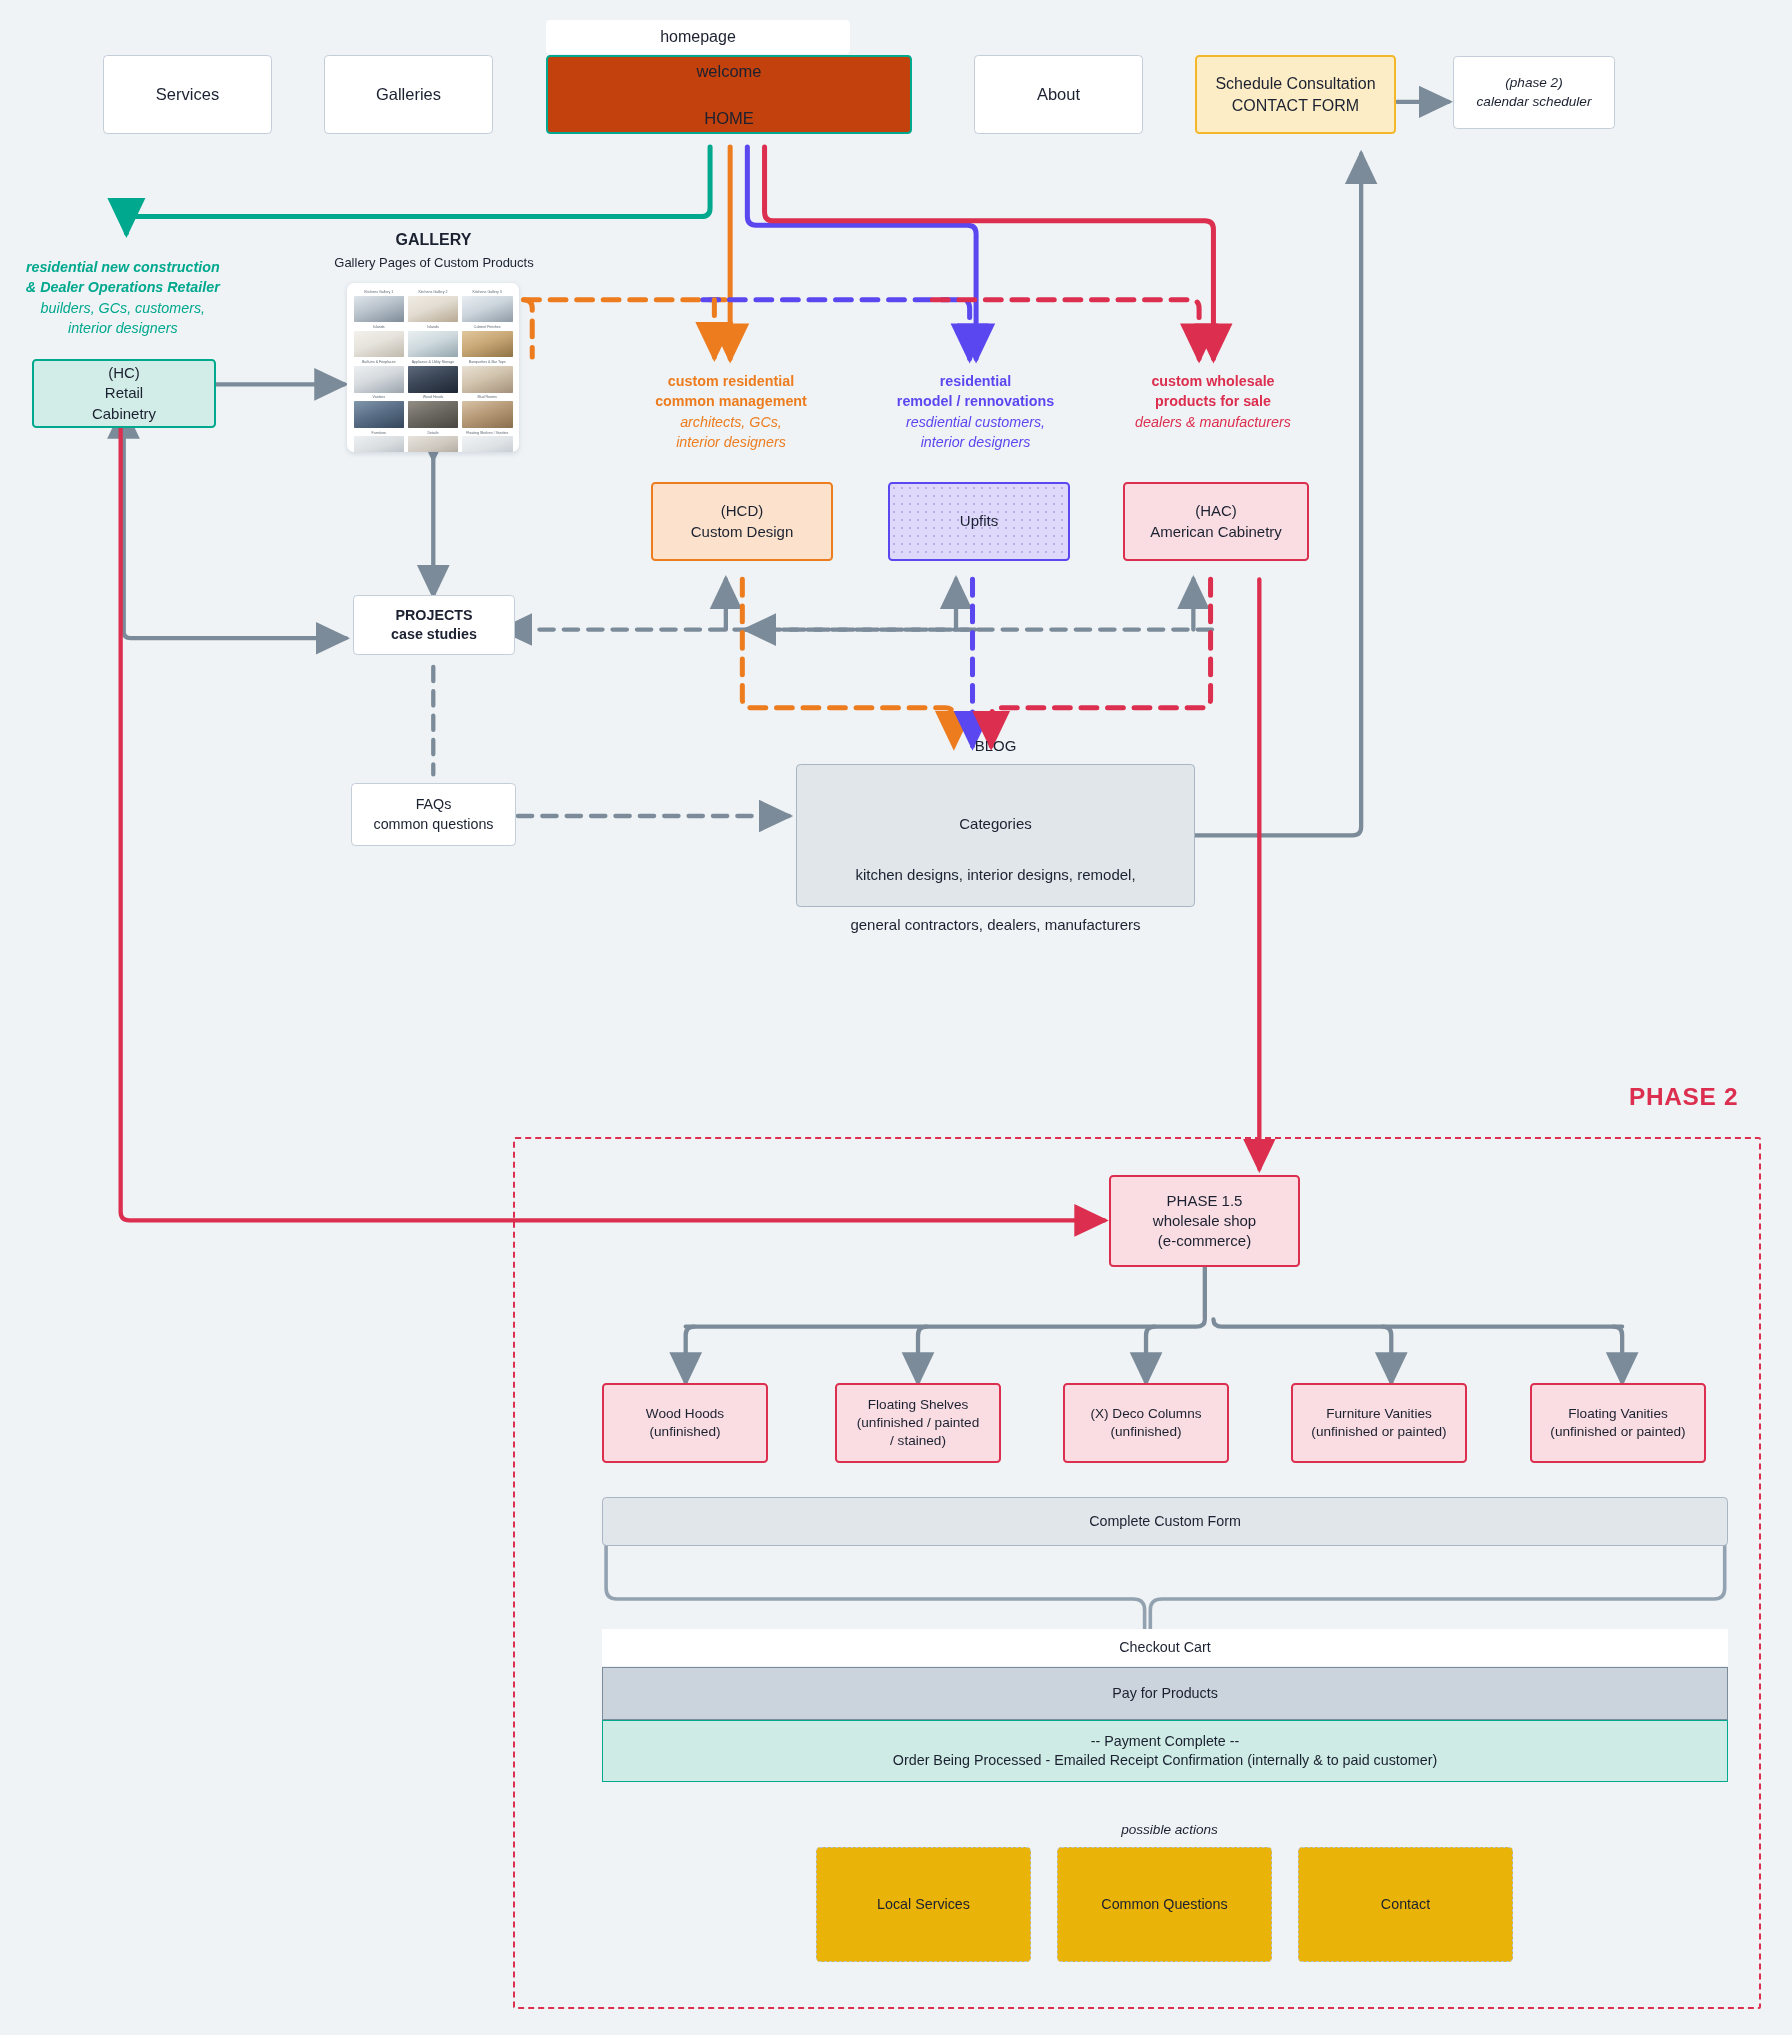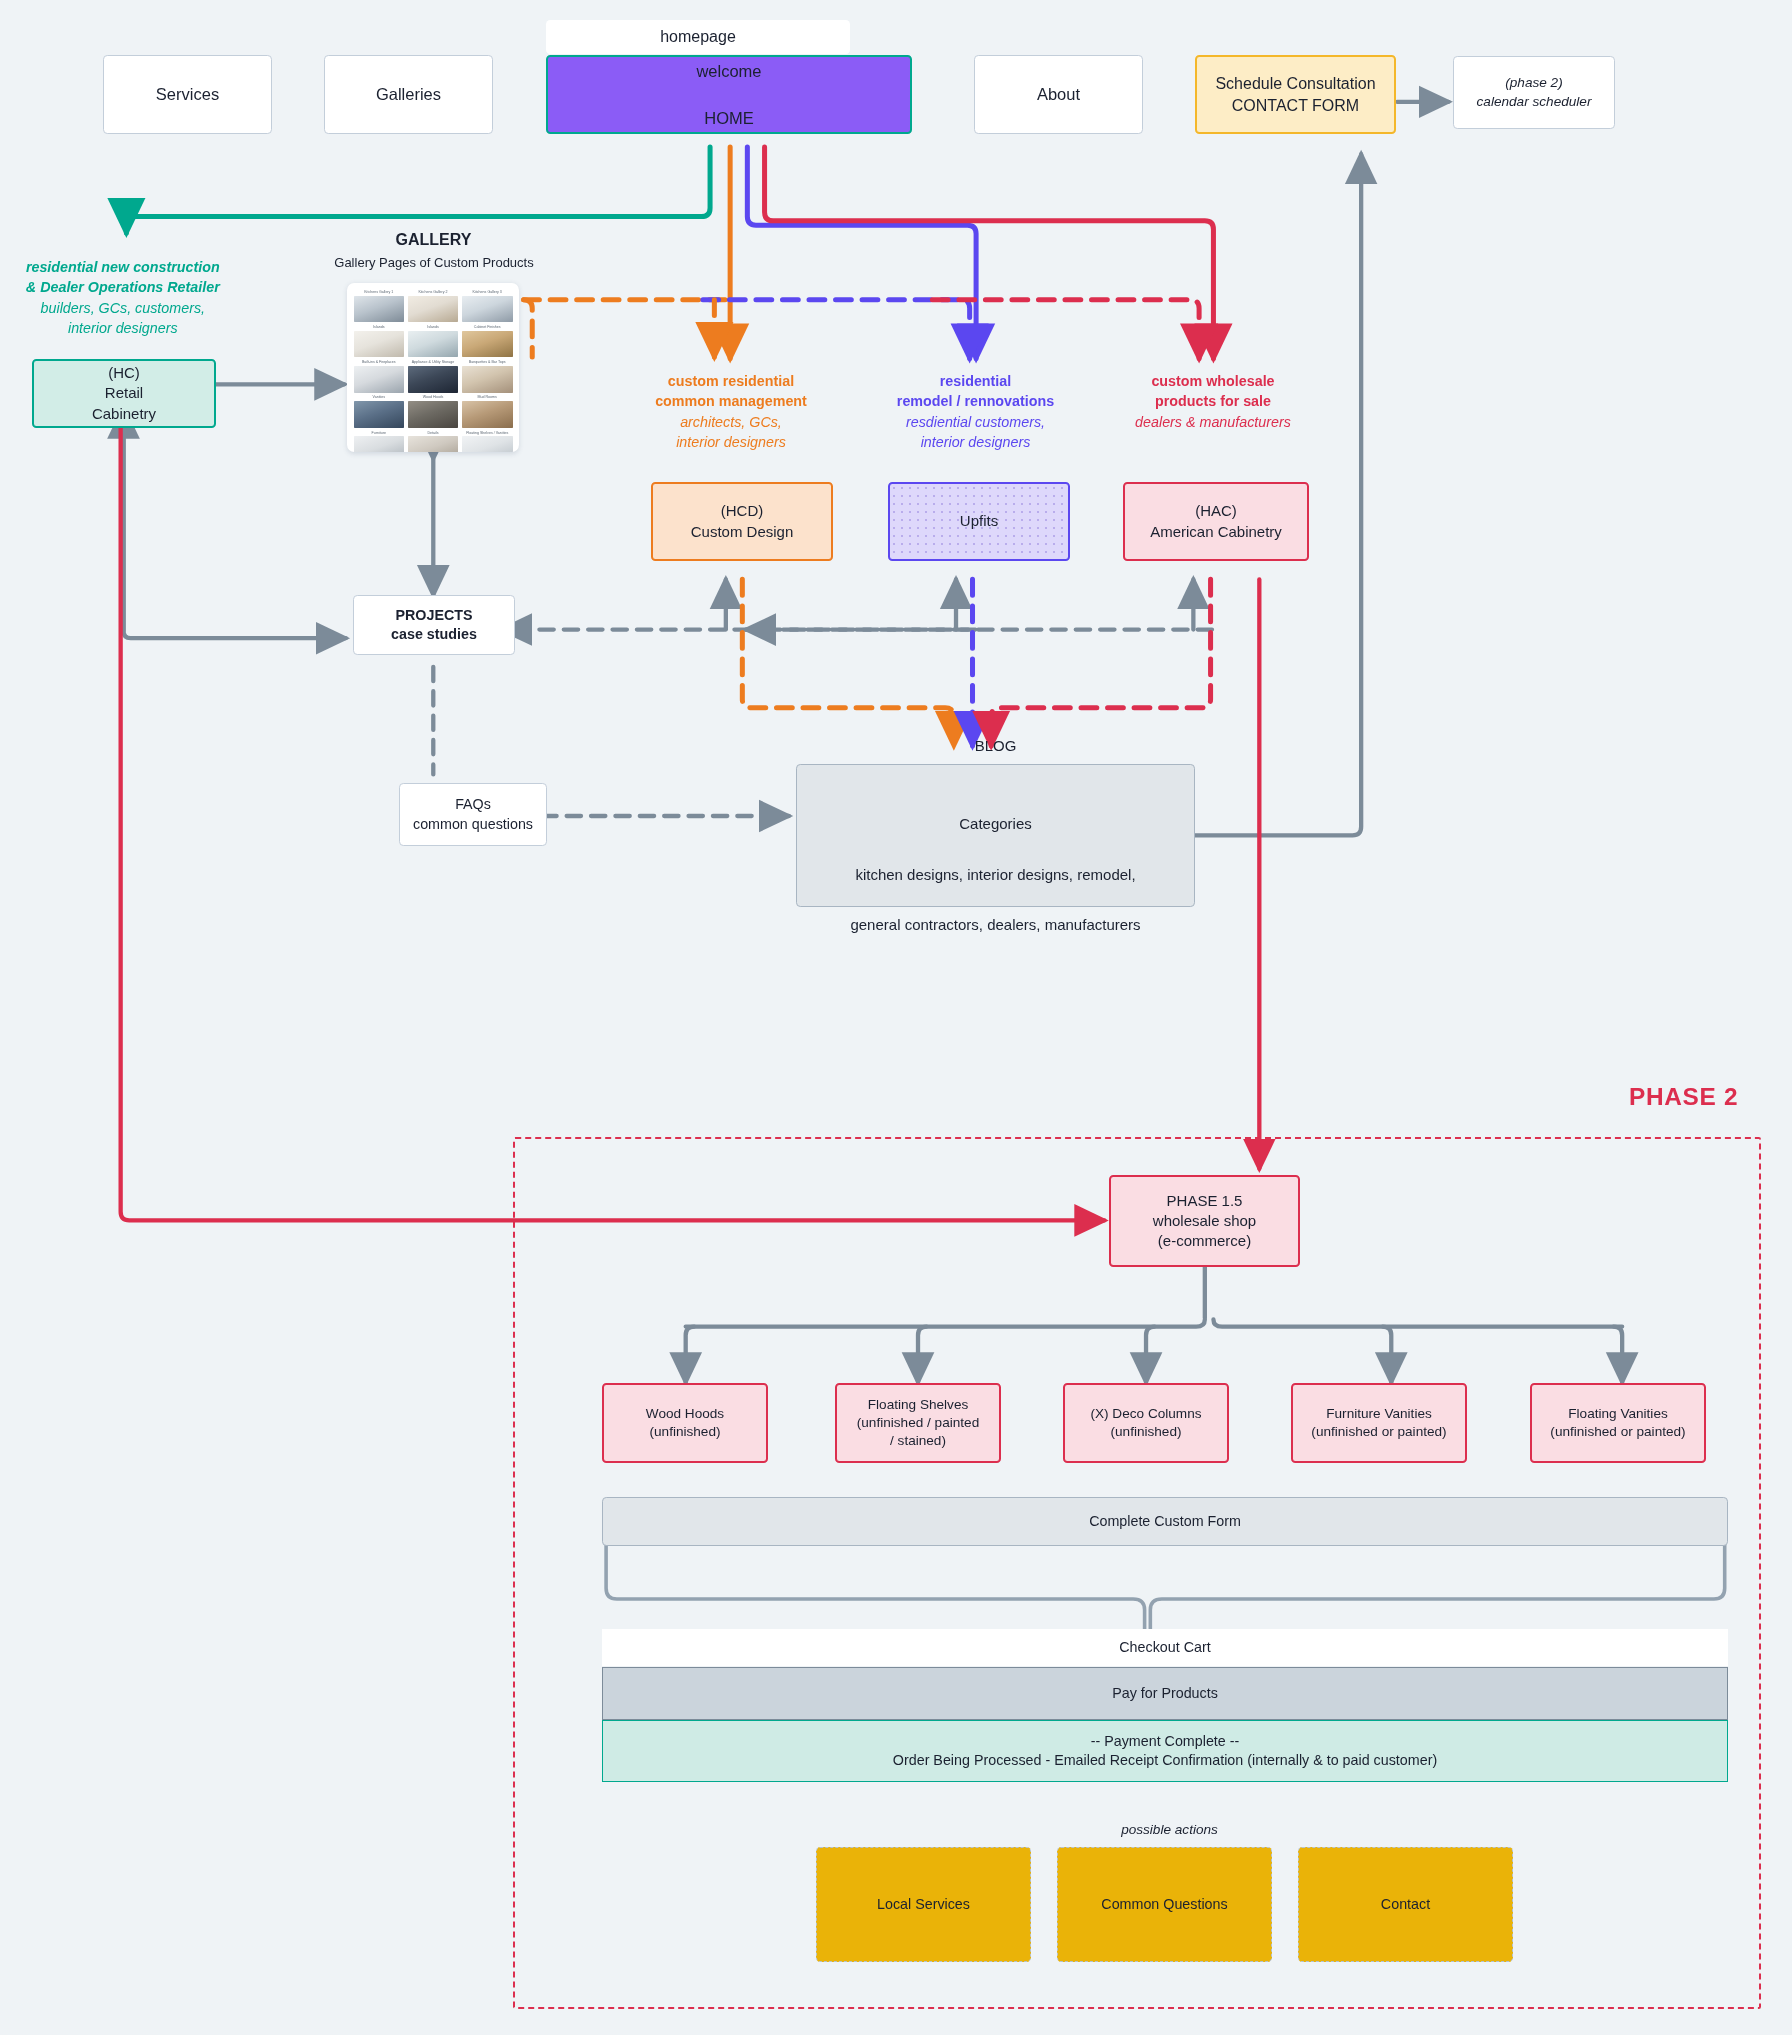"welcome" .teal { background: #8b5cf6 -> #c2410c }
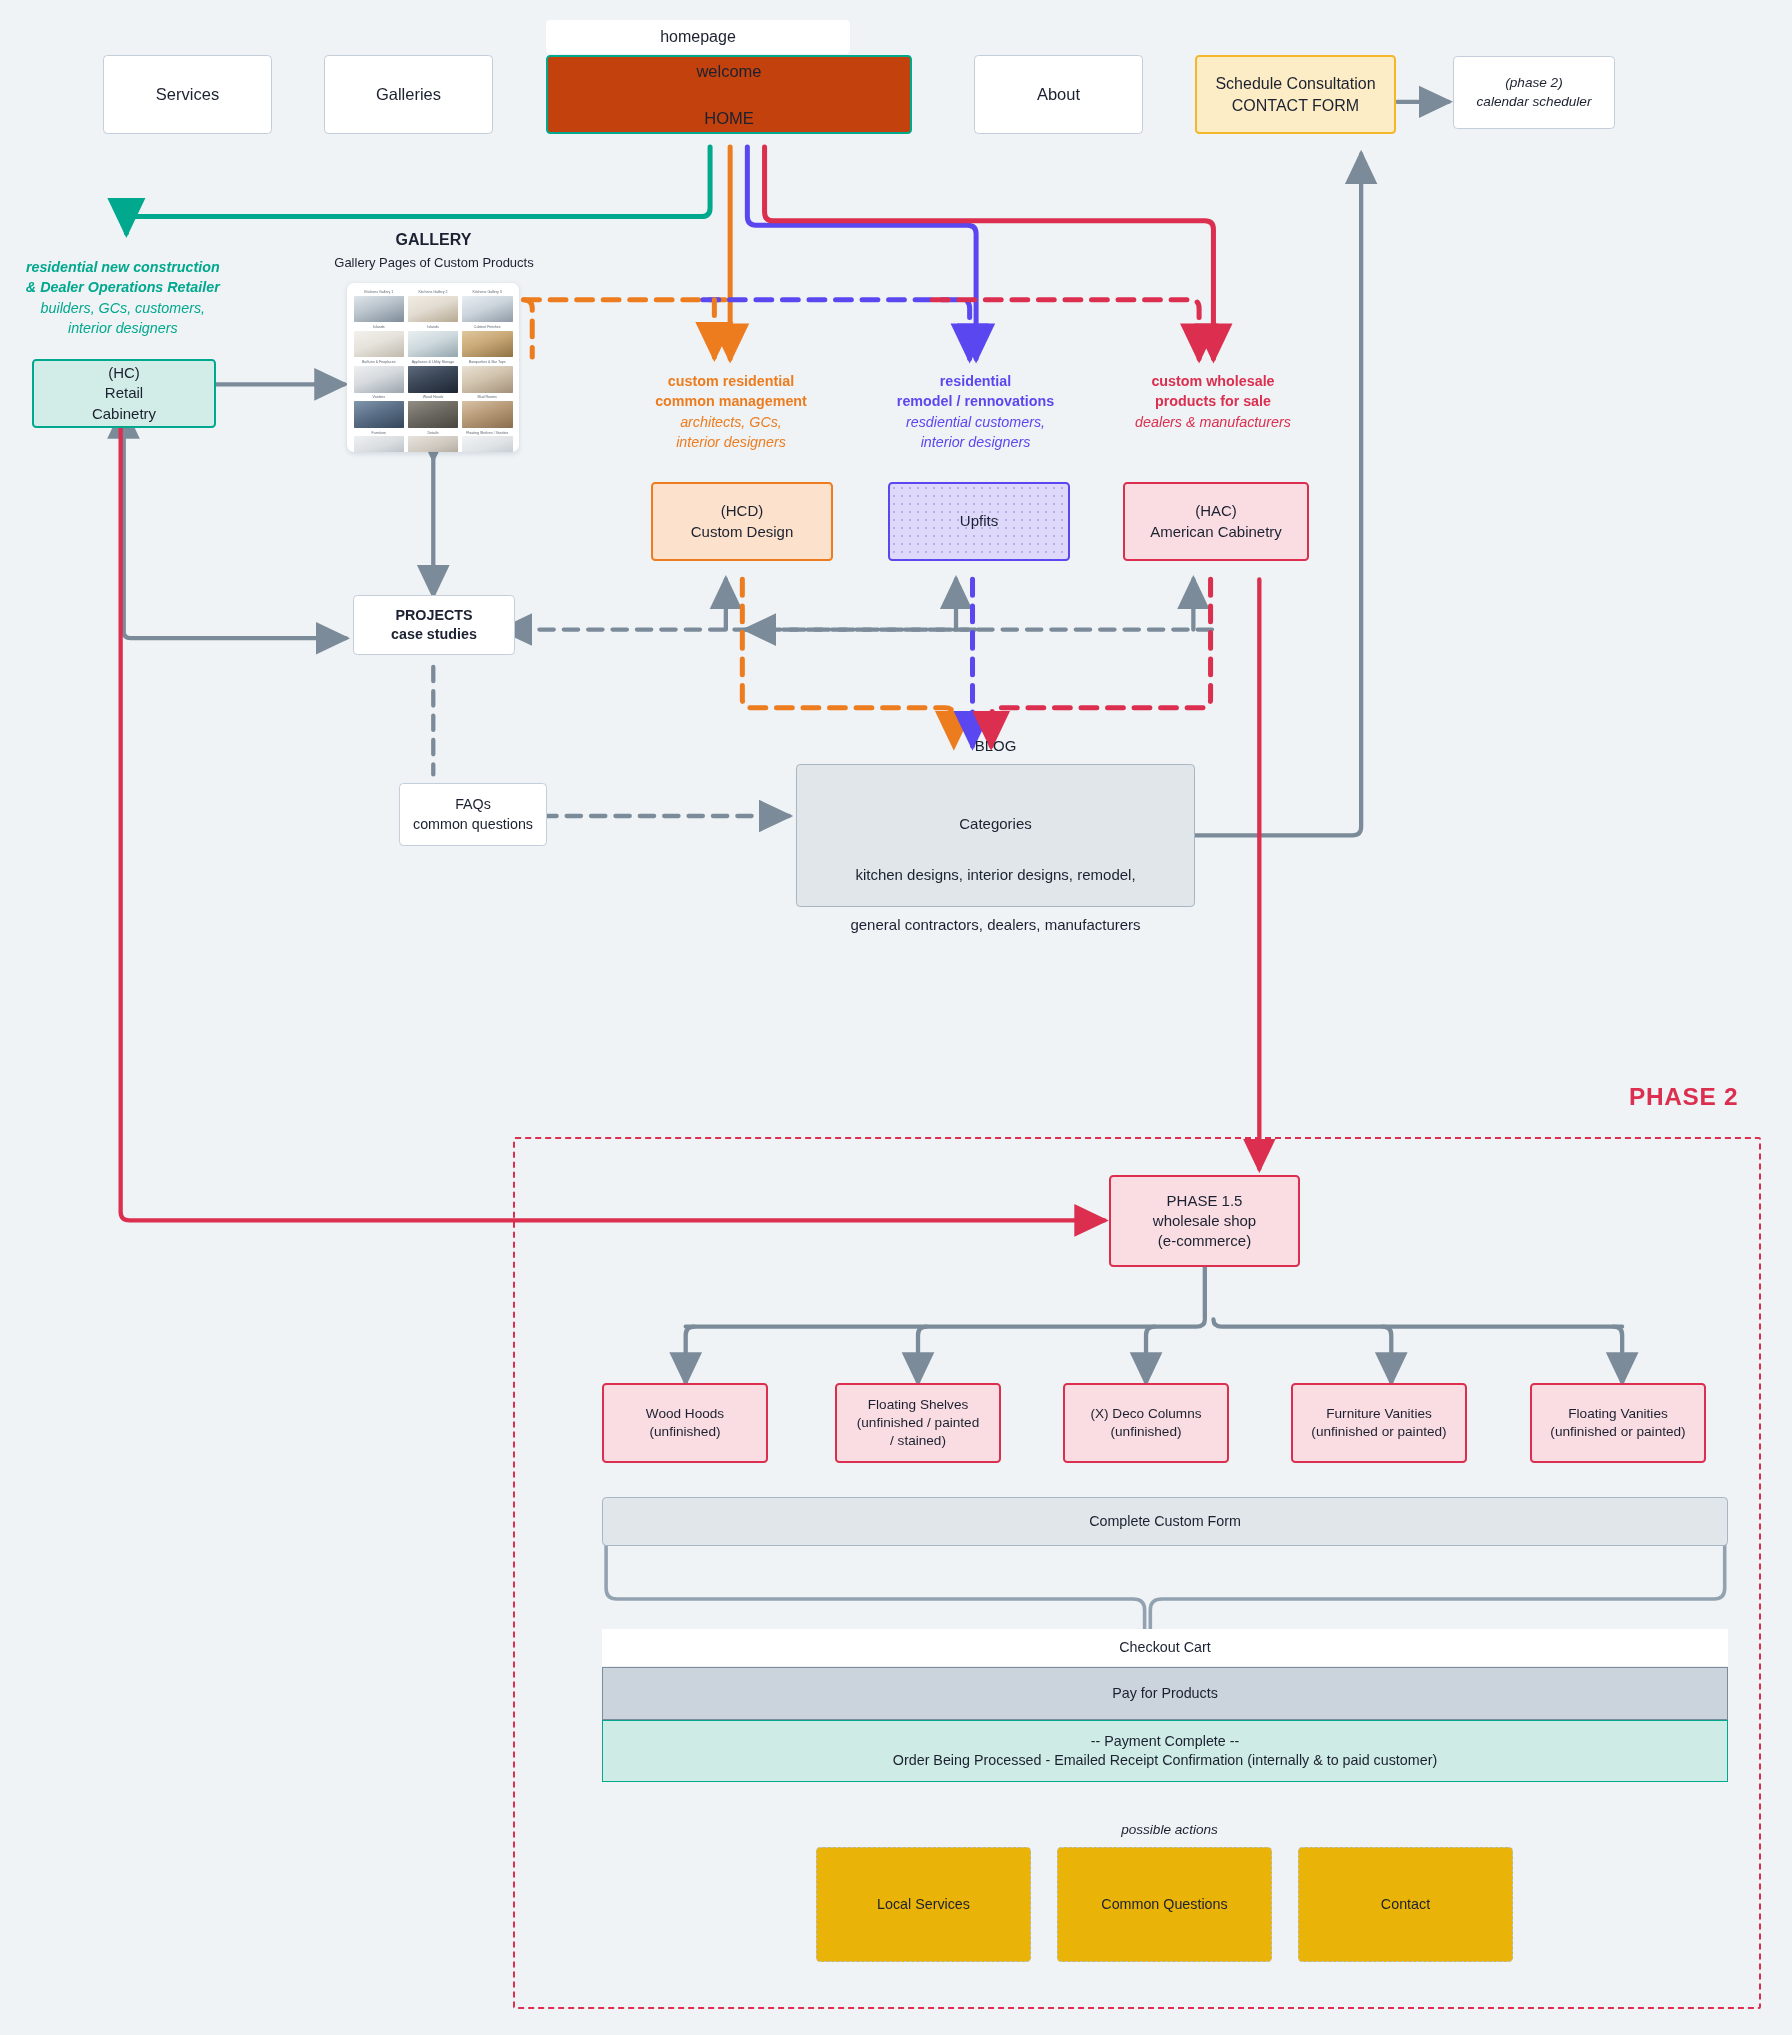"FAQs" div.node { margin-left: 48px -> none; width: 148px -> 165px }
